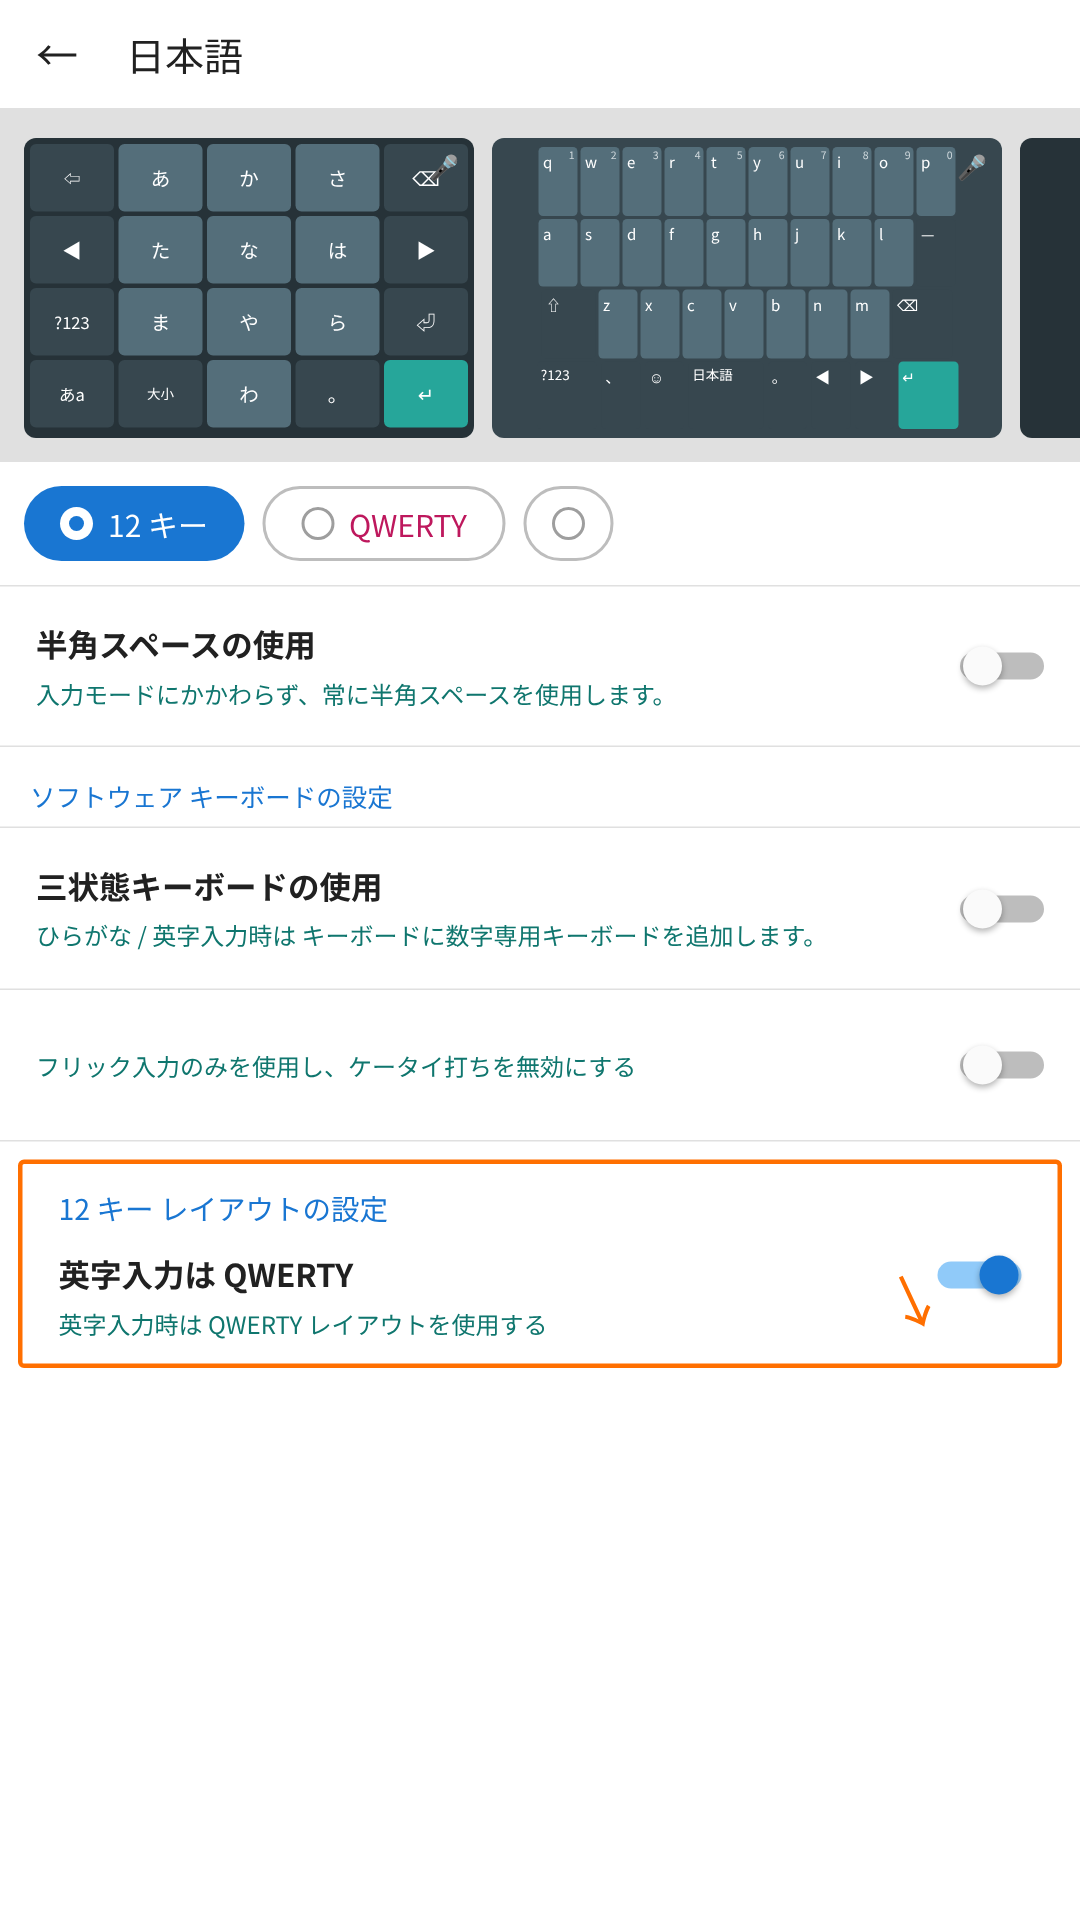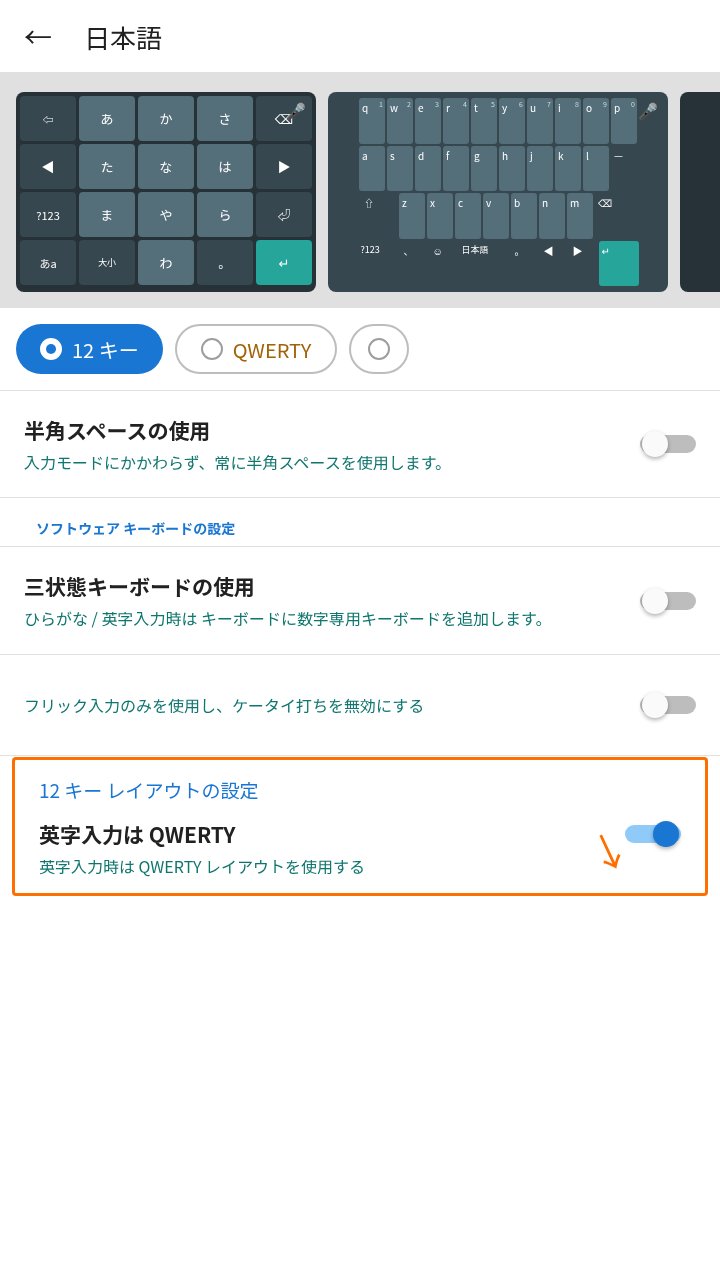"QWERTY" .layout-btn.unselected { color: #a16207 -> #be185d }
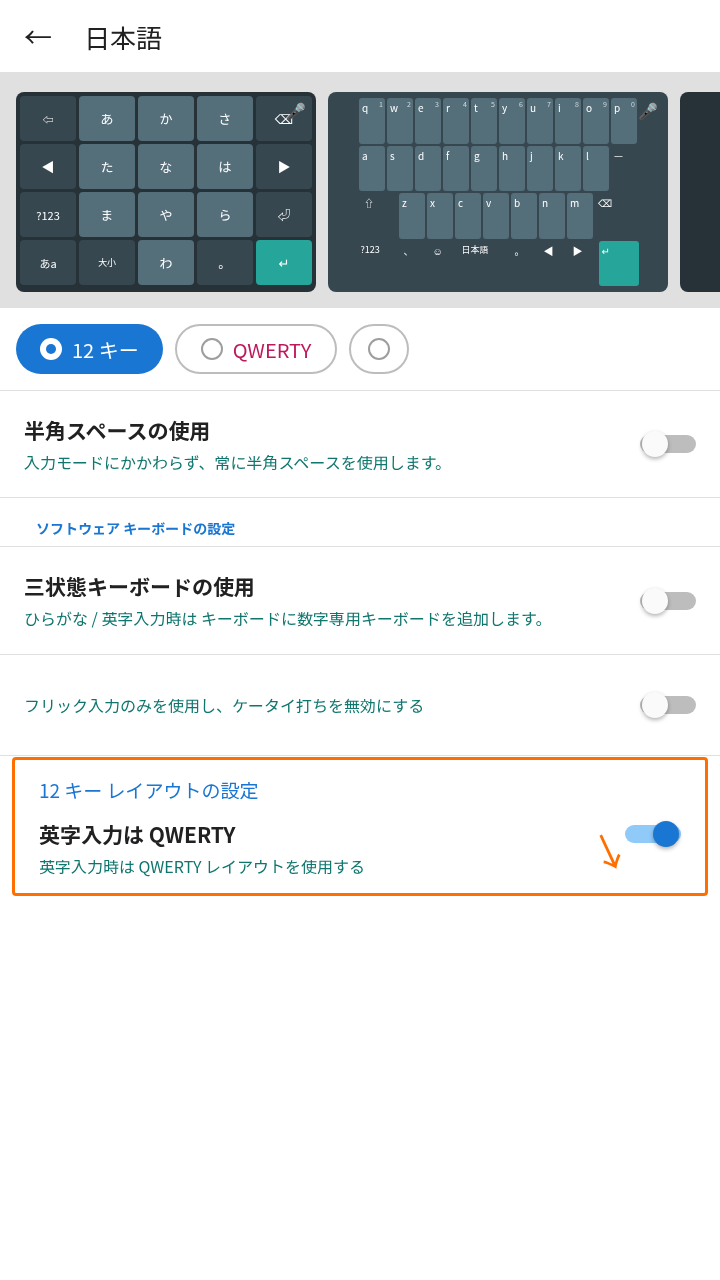"ソフトウェア キーボードの設定" .section-link { font-size: 14px -> 17px; font-weight: 700 -> 400; padding: 20px 24px 8px 36px -> 20px 24px 8px 20px }
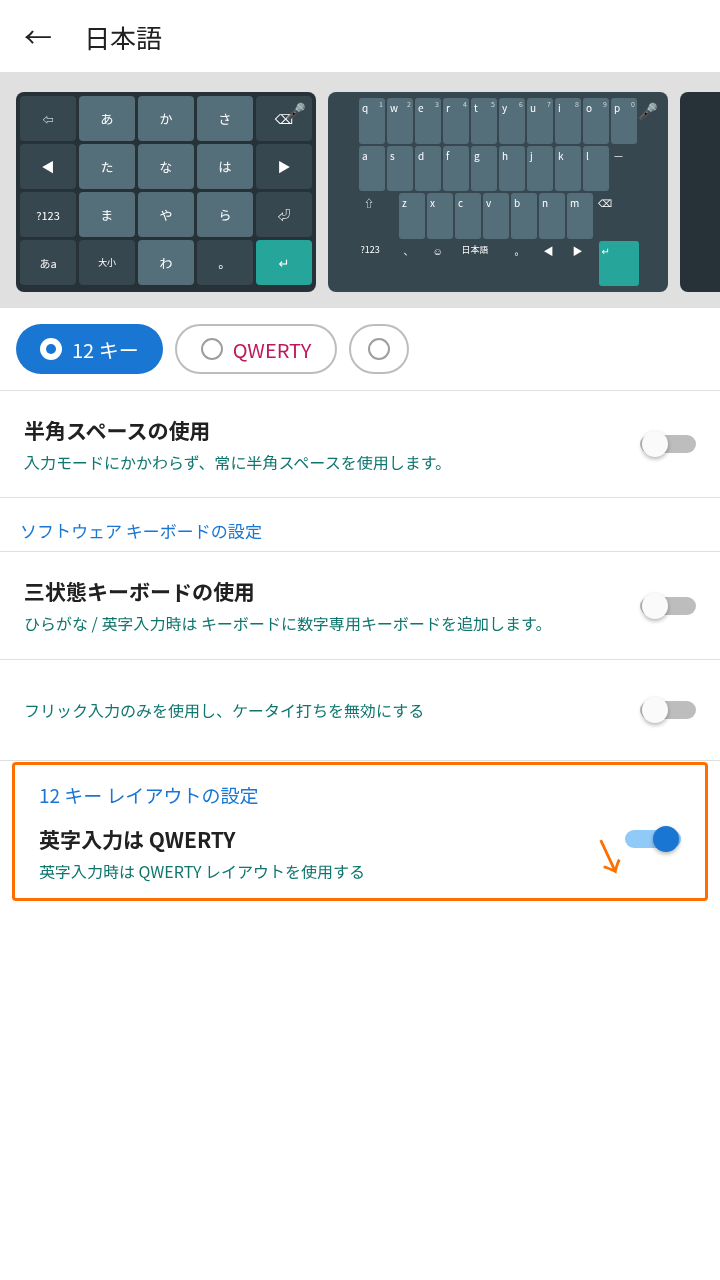"12 キー レイアウトの設定" .highlighted-section { margin: 1px 12px -> 12px 12px }
